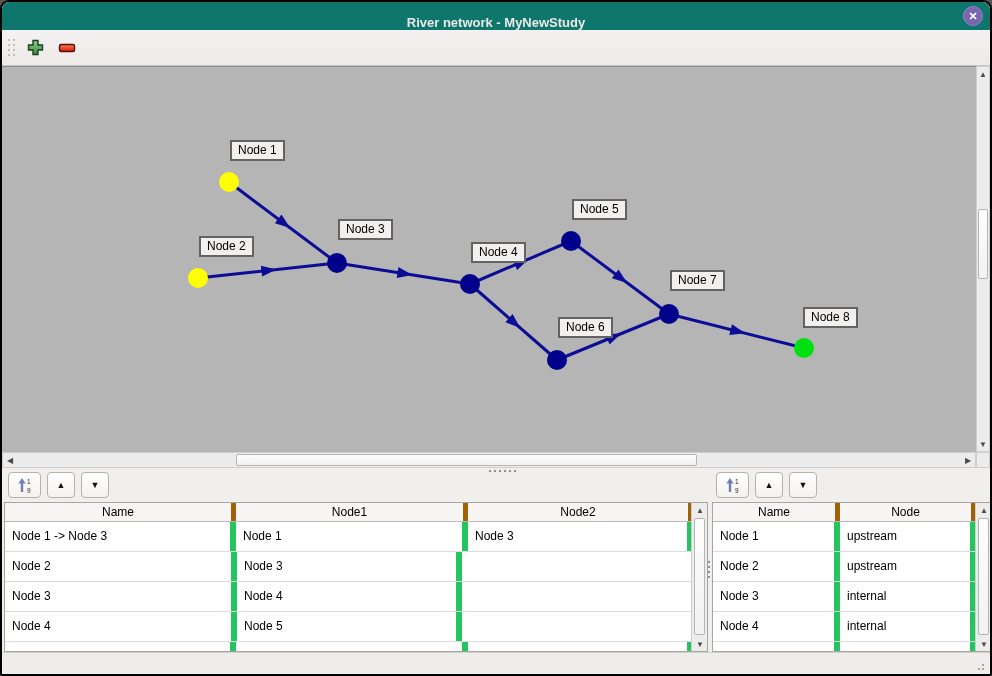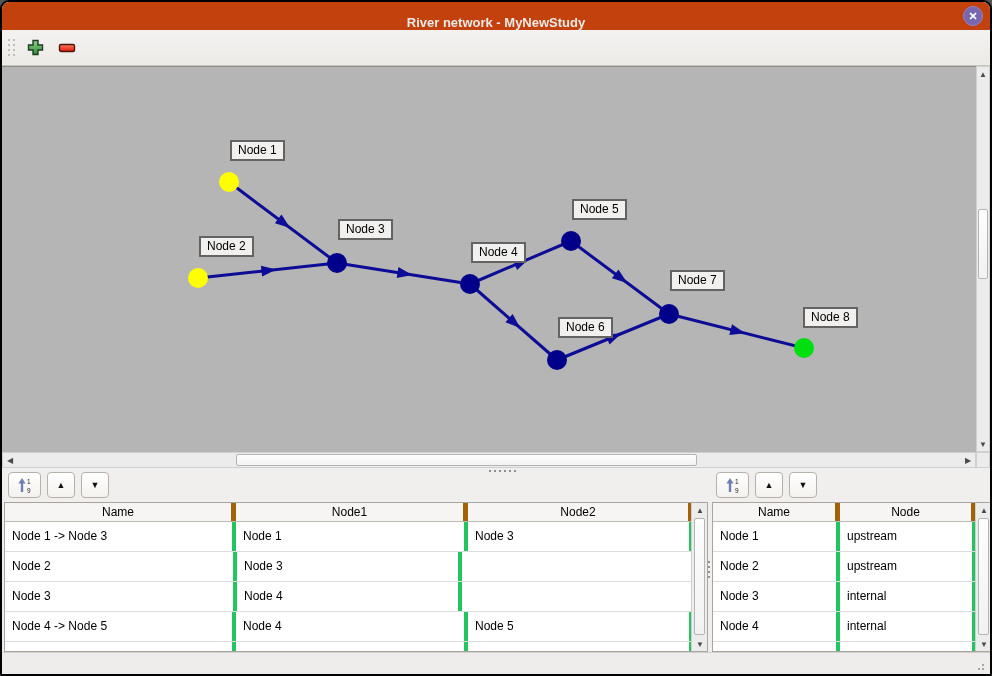"River network - MyNewStudy" .titlebar { background: #c2410c -> #0f766e }
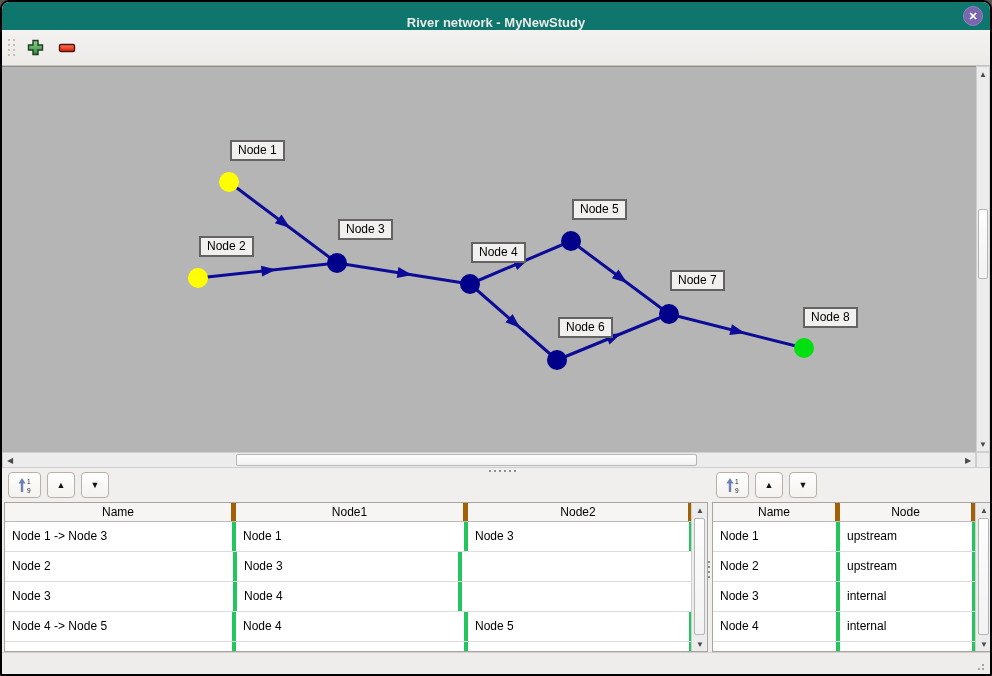"Node 1 -> Node 3" .td { border-right: 4px solid #22c55e -> 6px solid #22c55e }
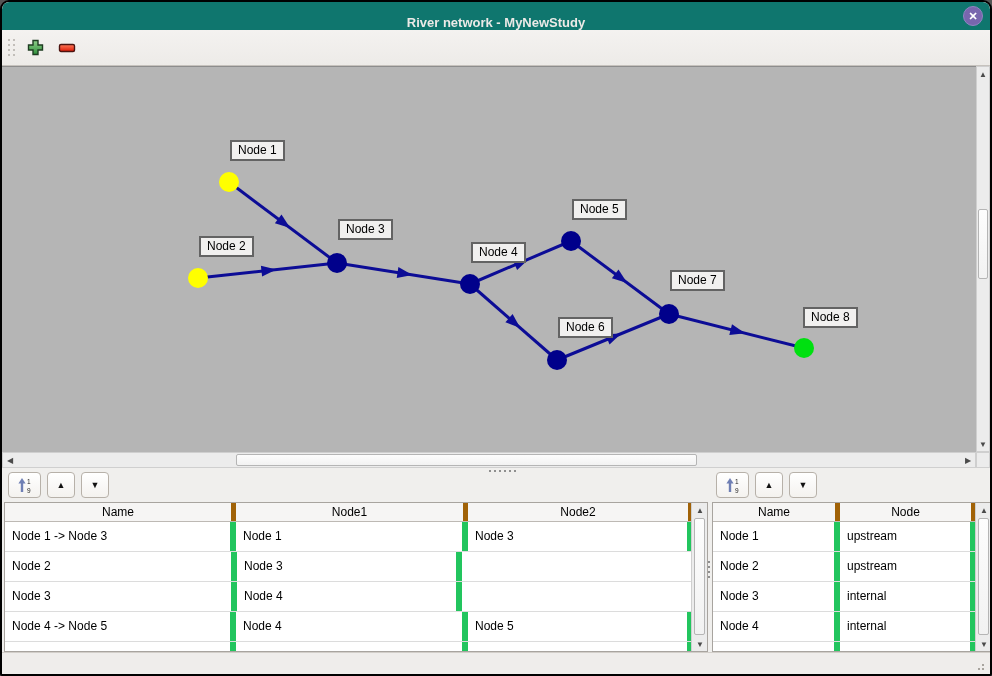"Node 4 -> Node 5" div.td { html: <div>Node 4 -&gt; Node 5</div> -> none }
